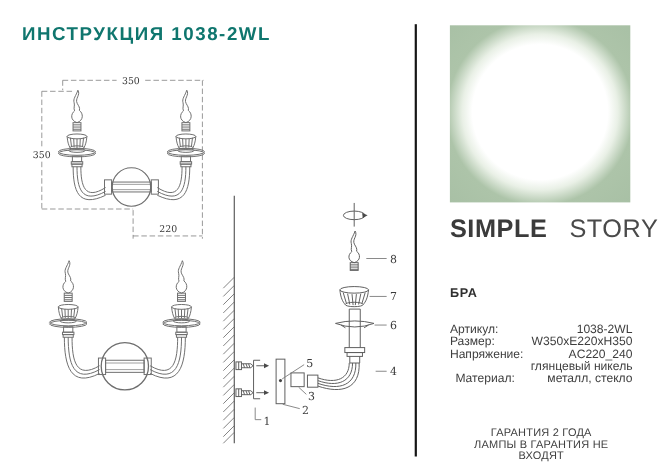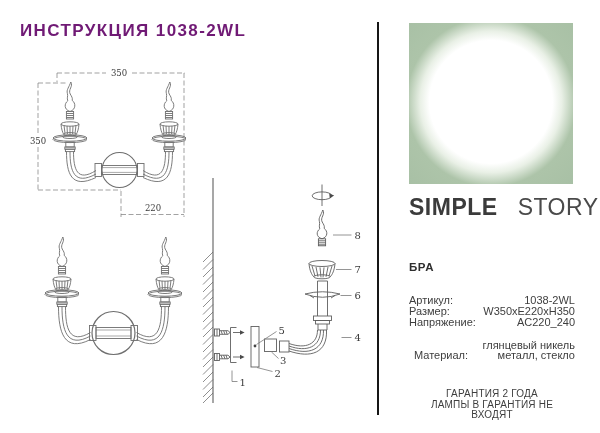"ИНСТРУКЦИЯ 1038-2WL" .title { color: #701a75 -> #0f766e }
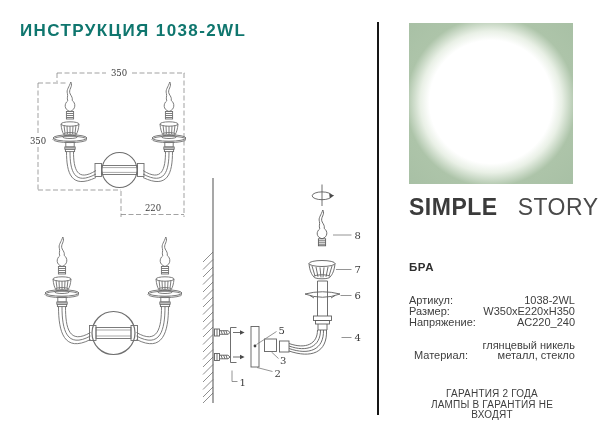"глянцевый никель" .value-only { margin-top: 12px -> none }
